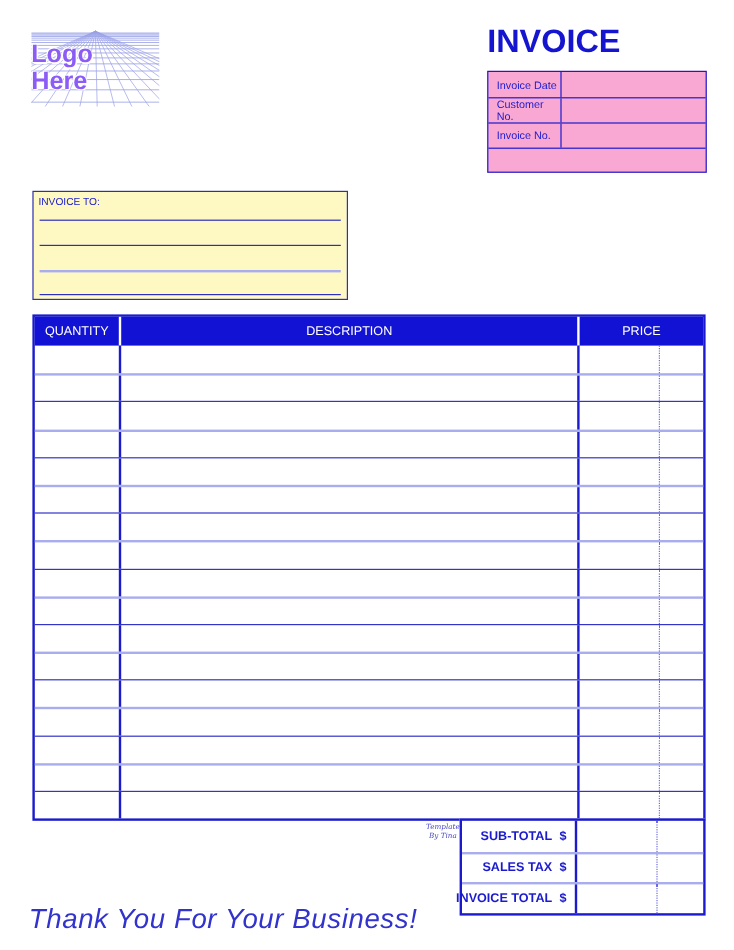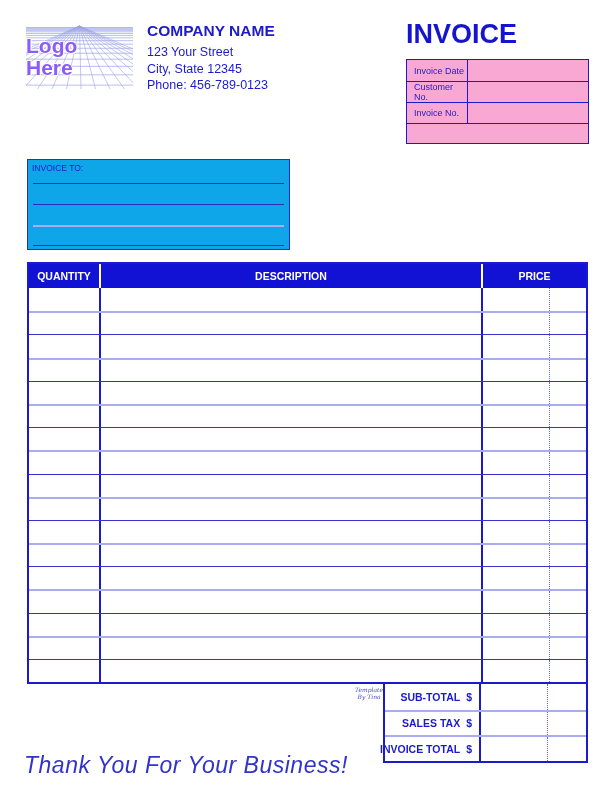"COMPANY NAME" div.company { html: <div> <div>COMPANY NAME</div> <div>123 Your Street</div> <div>City, State 12345</div> <div>Phone: 456-789-0123</div> </div> -> none }
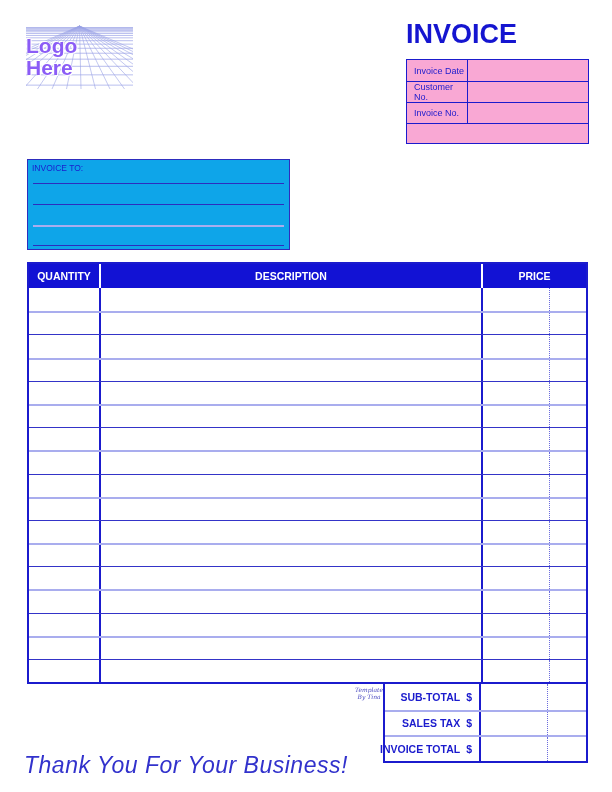"INVOICE TO:" .addr-box { background: #0ea5e9 -> #fef9c3 }
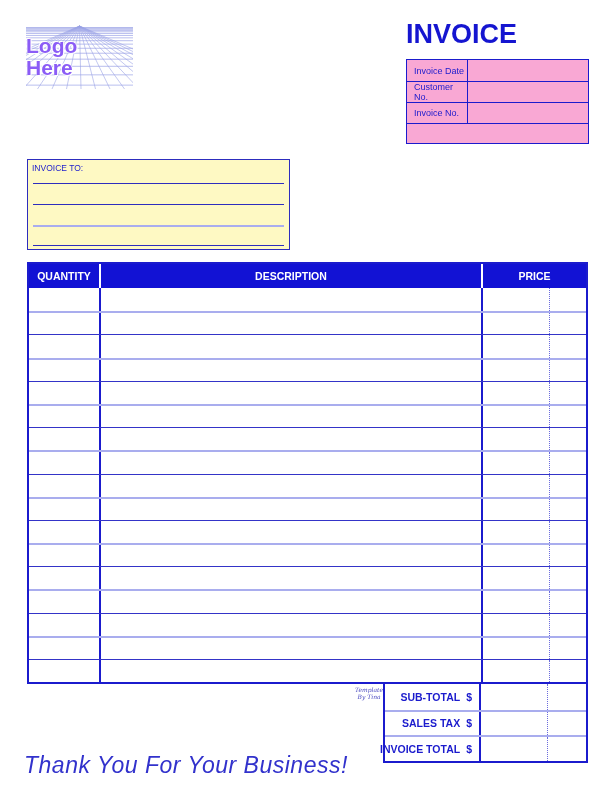"QUANTITY" .items-header { font-weight: bold -> normal }
